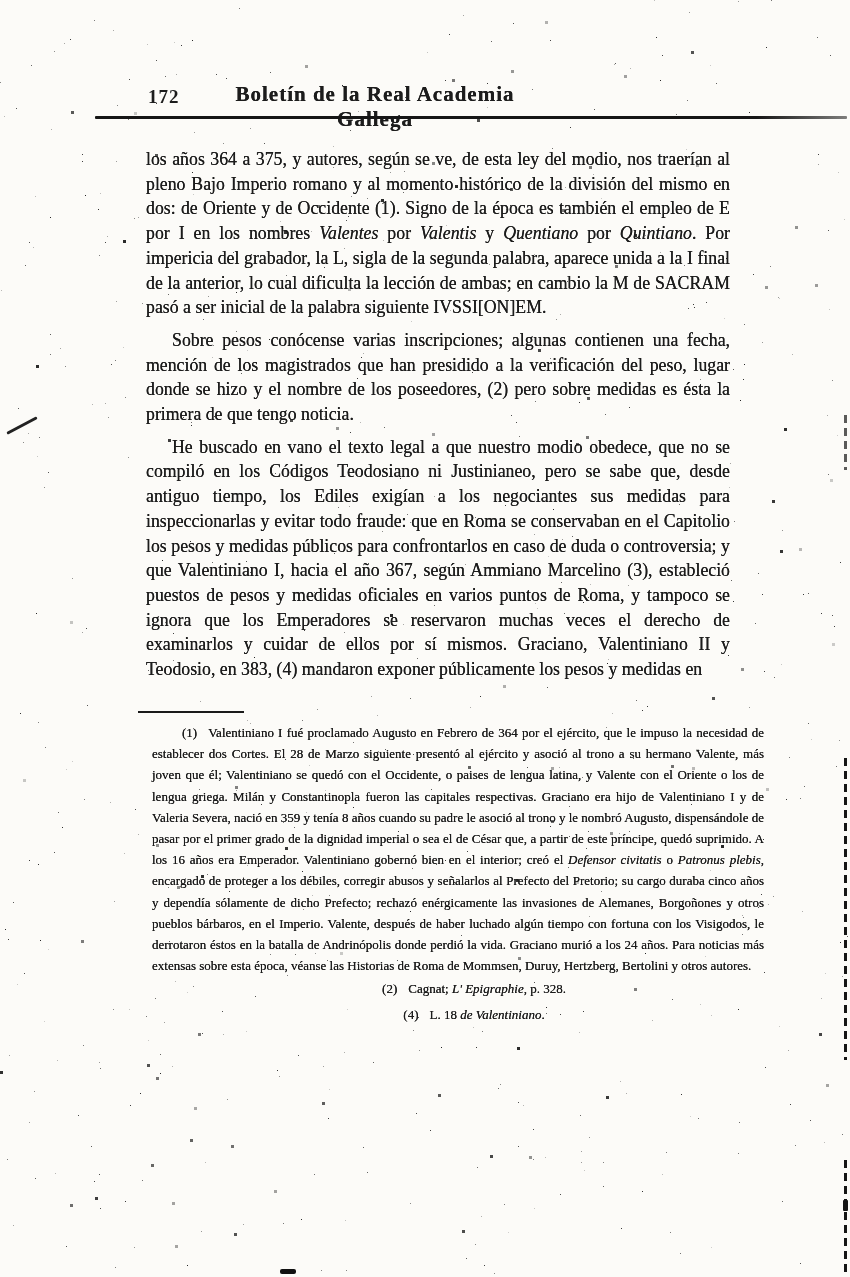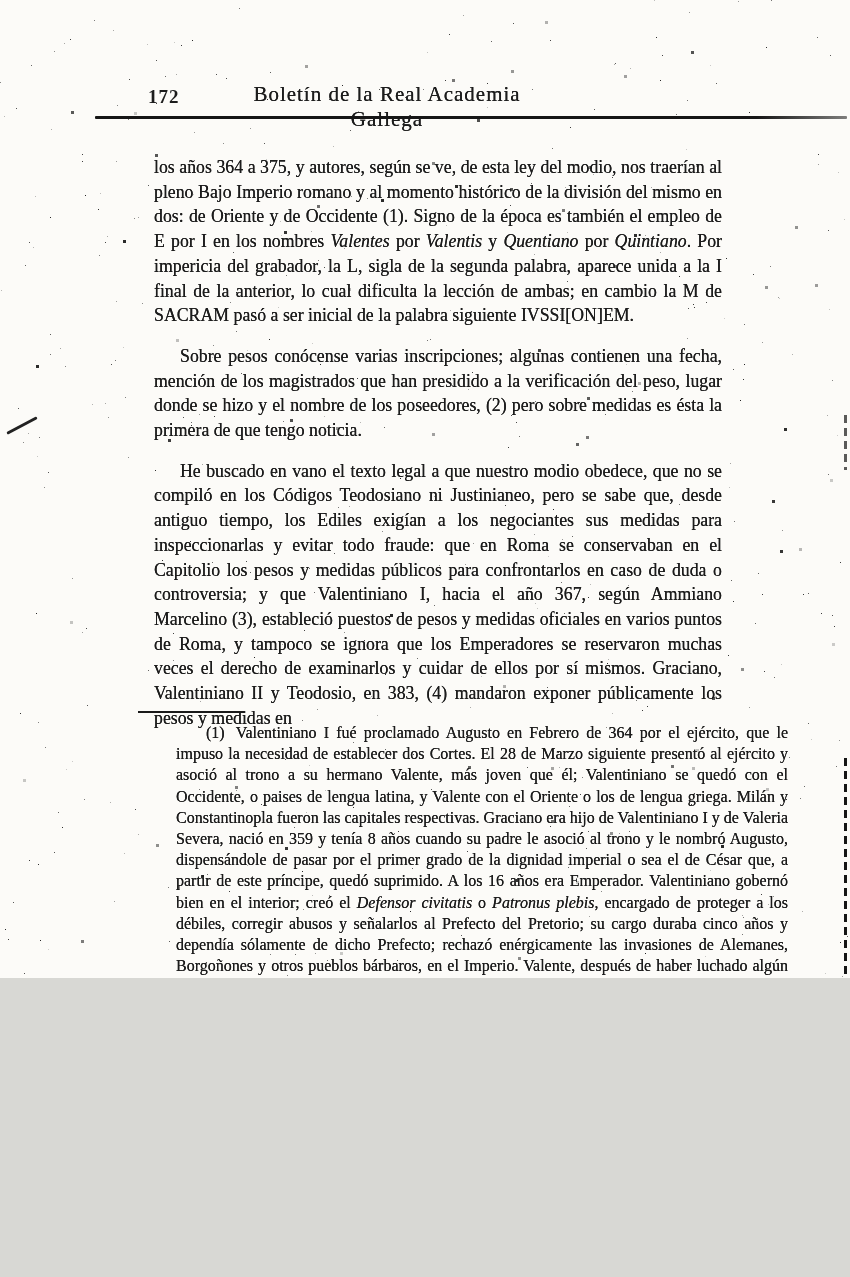"172" .page { height: 978px -> 1277px }
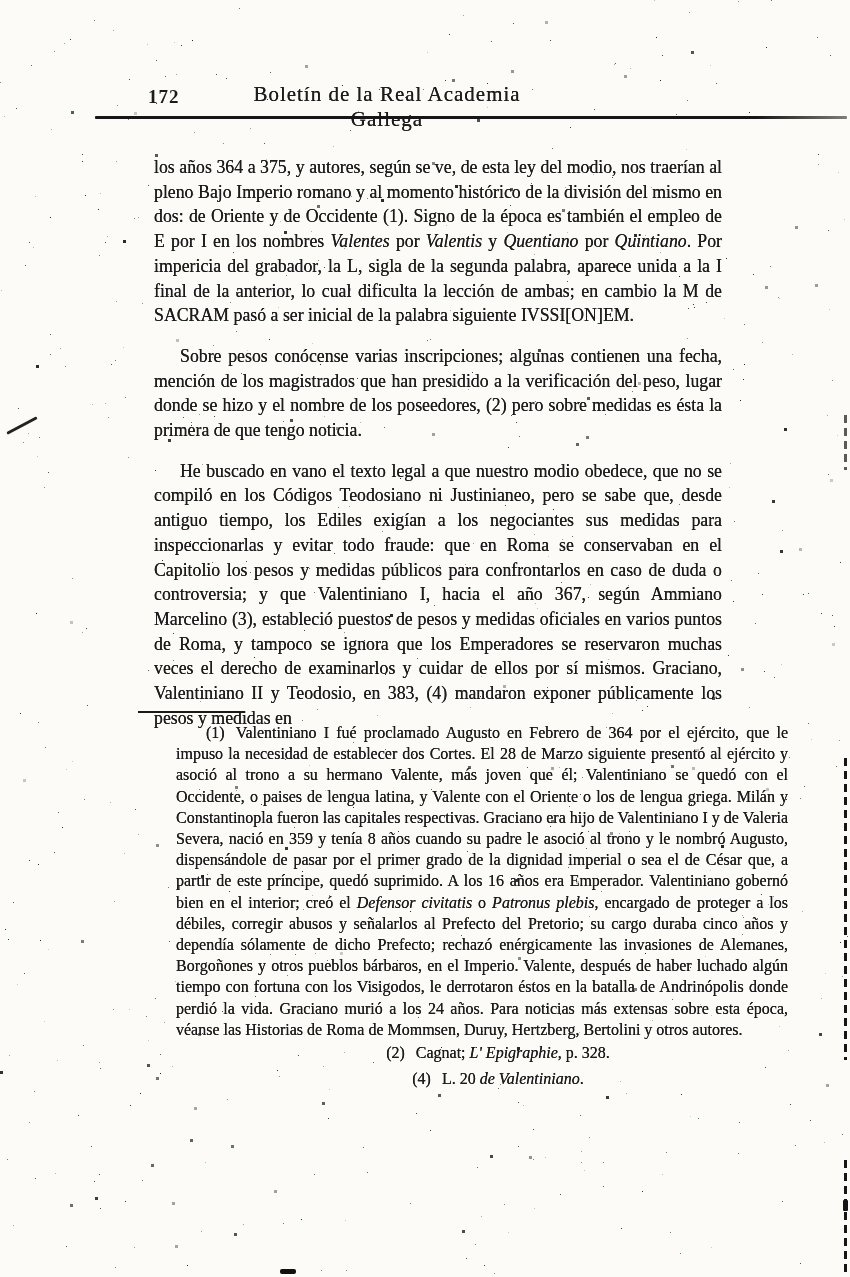"Boletín de la Real Academia" .header-title { font-weight: normal -> bold; left: 232px -> 220px }
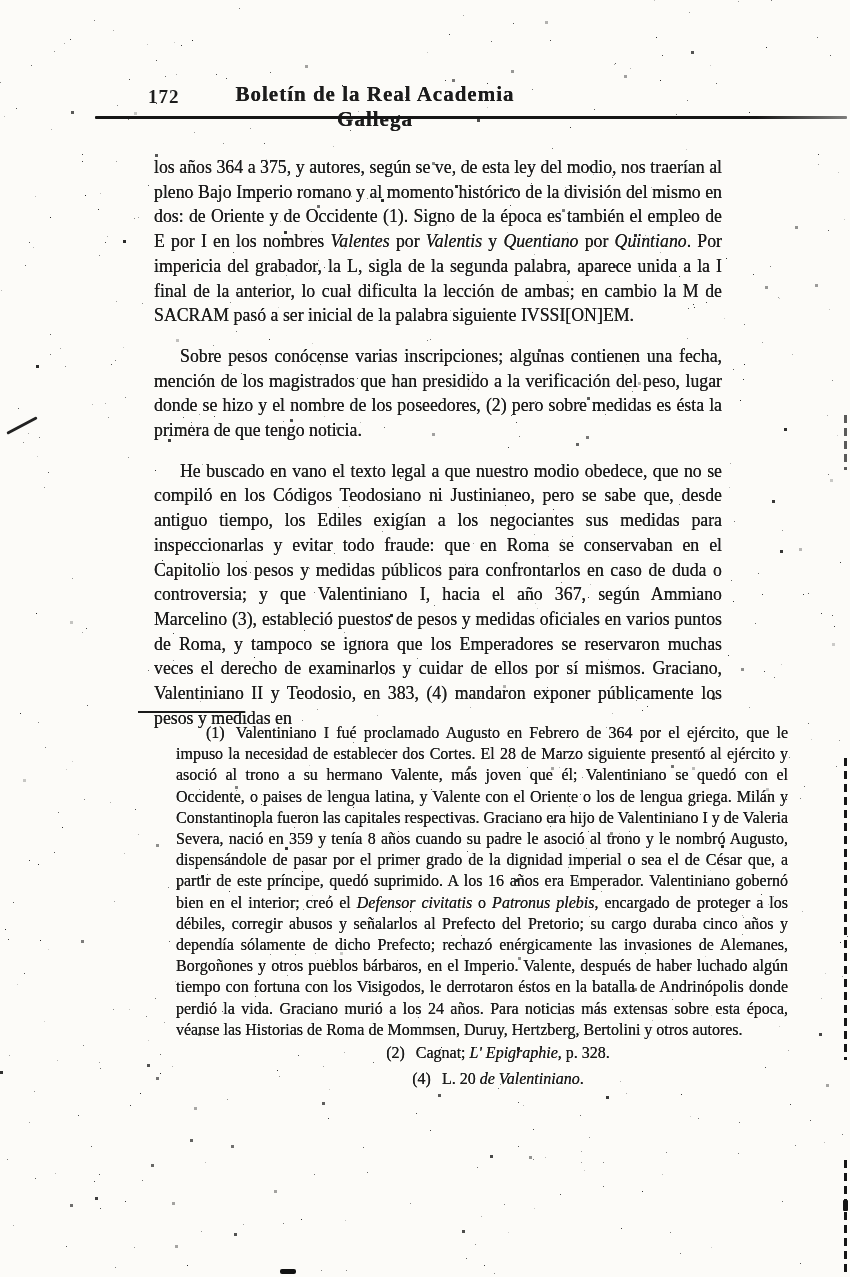"los años 364 a 375," .body-text p { margin: 16px -> 8px }
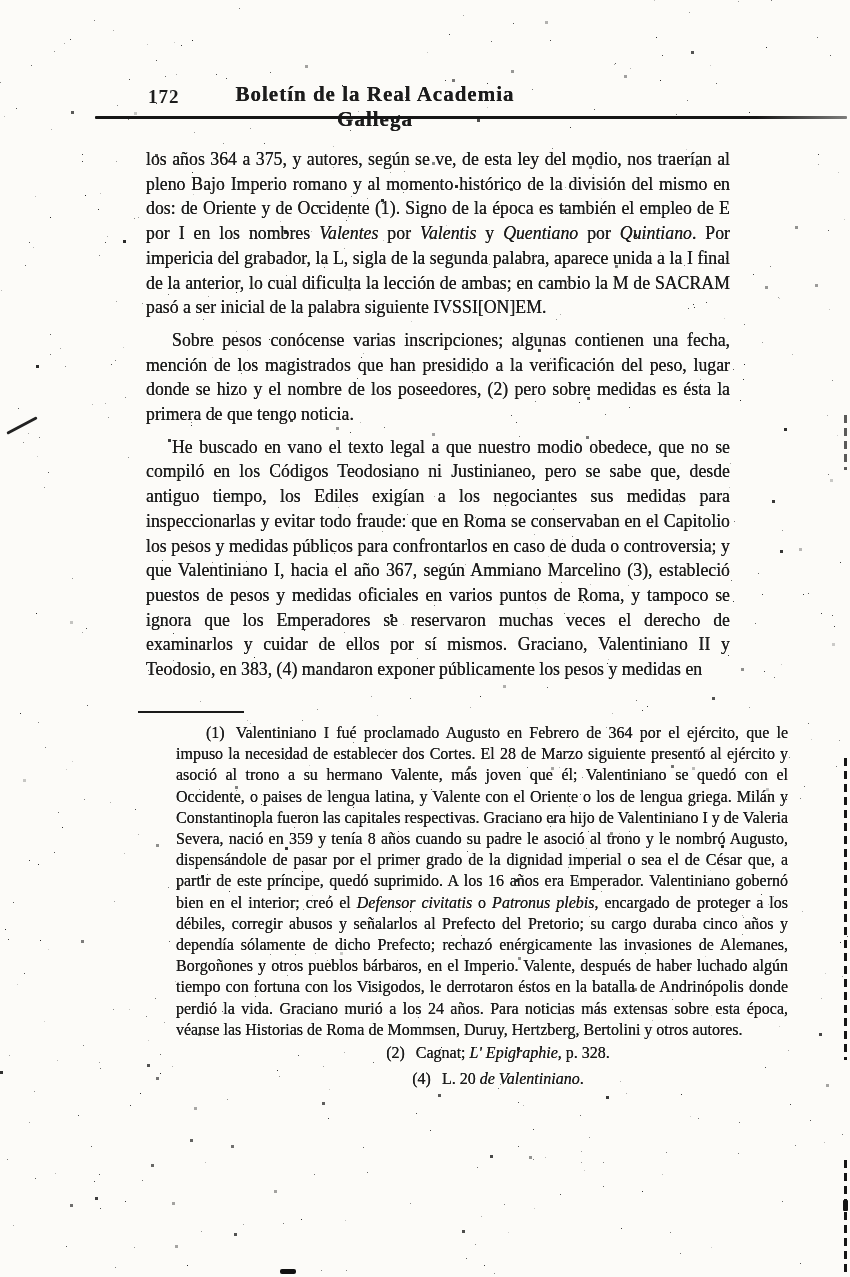"(1) Valentiniano I fué proclamado" .footnotes { font-size: 16px -> 13px; left: 176px -> 152px }
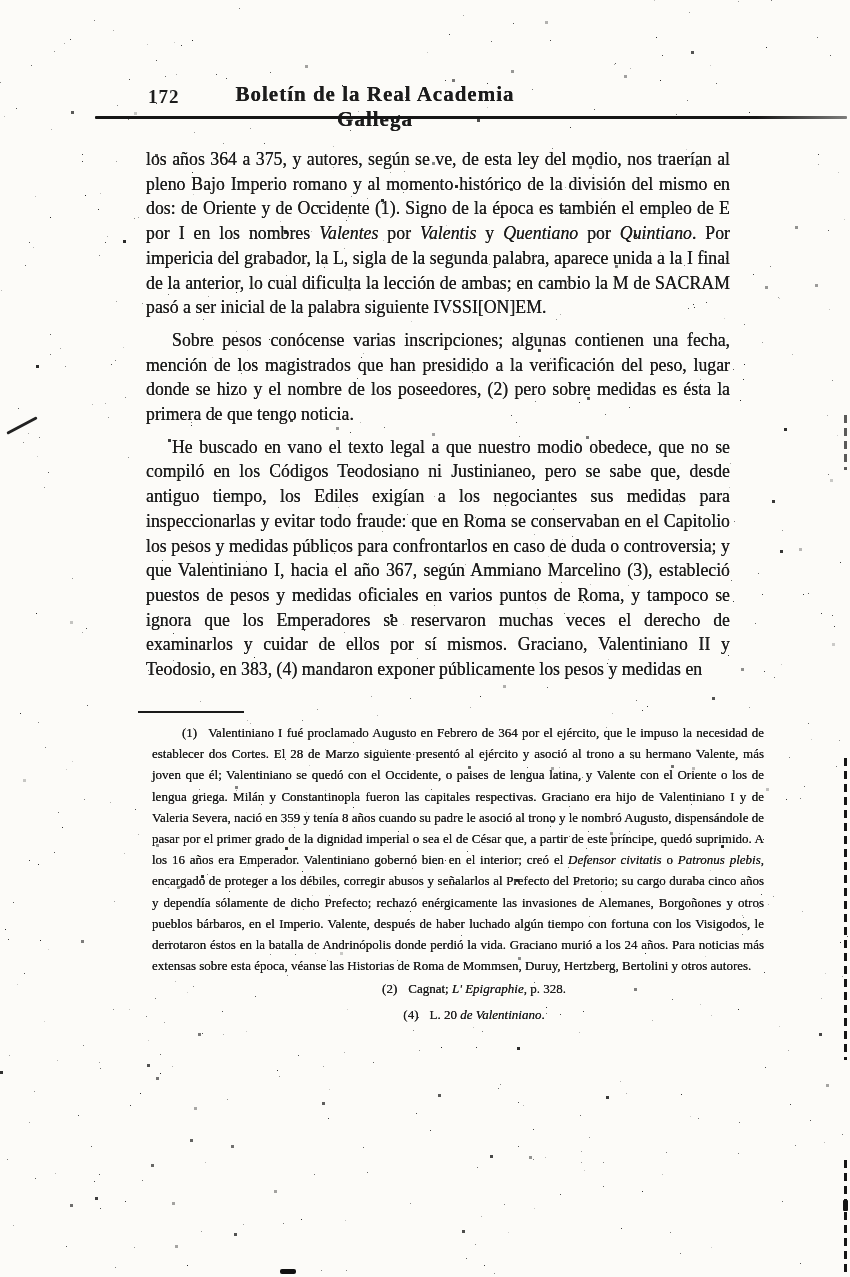"L. 20" span { text: 20 -> 18 }
